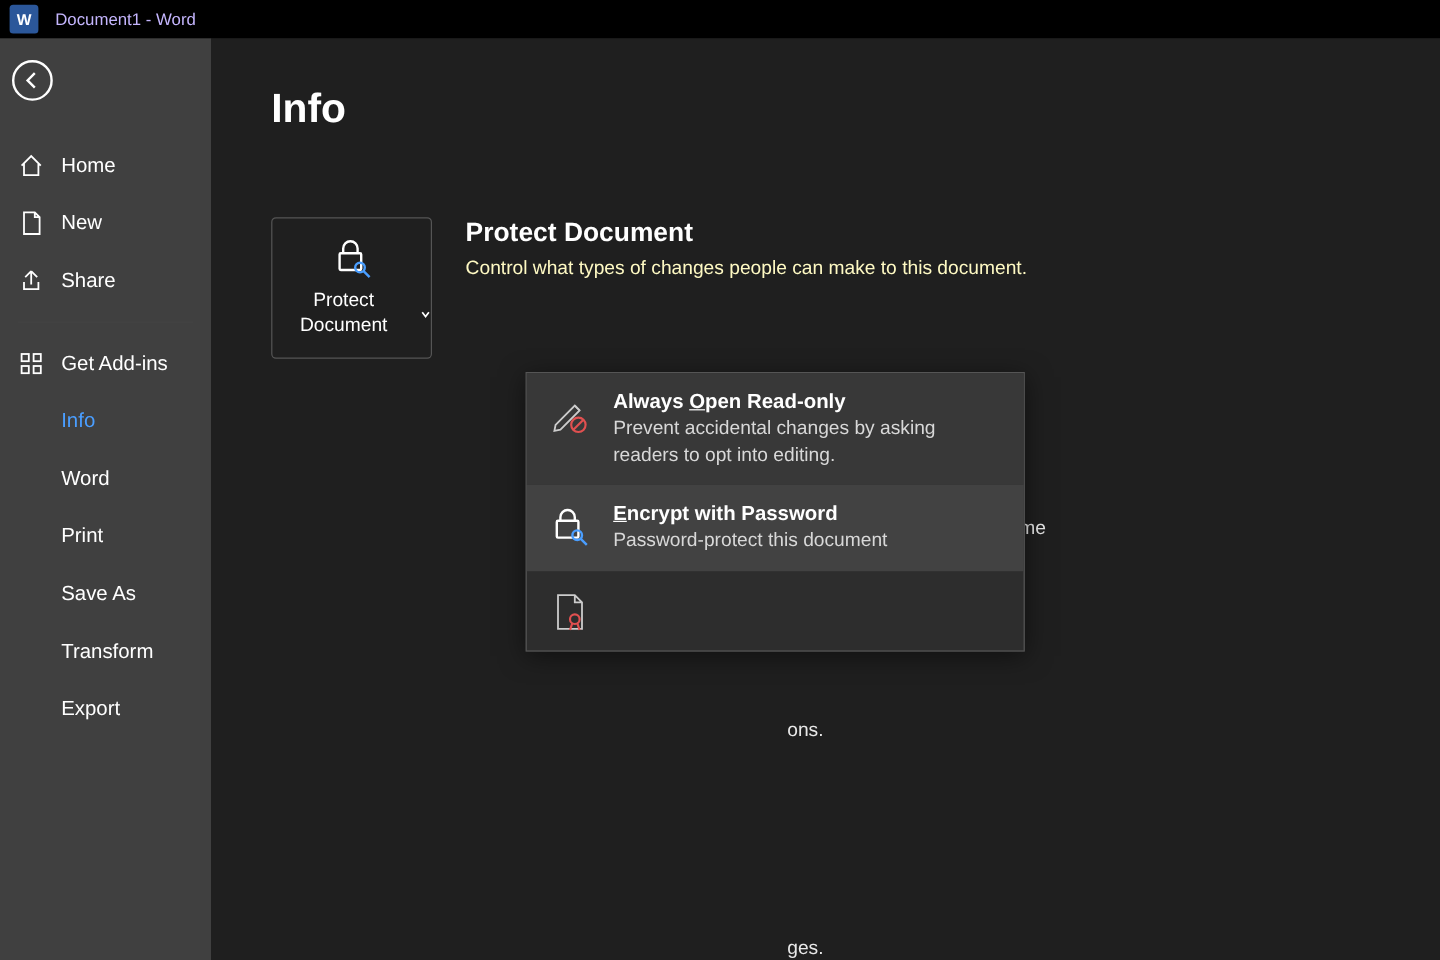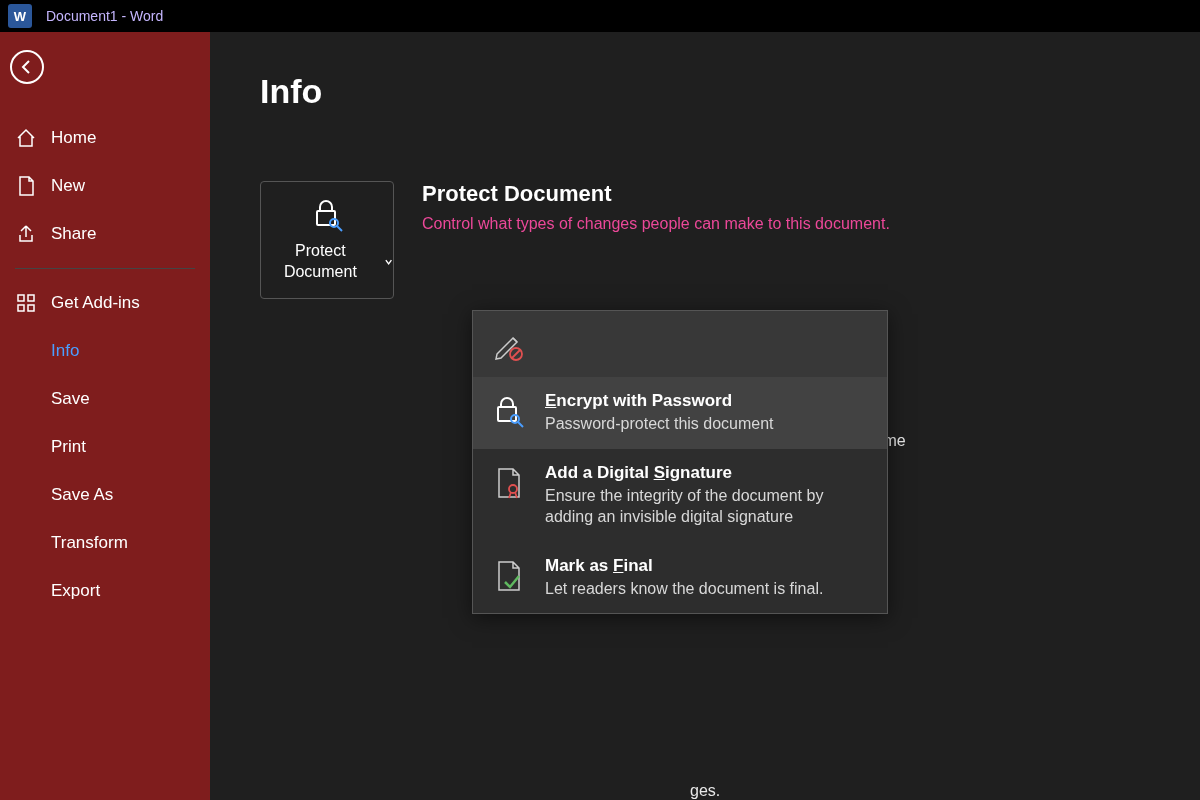"Home" .sidebar { background: #7f1d1d -> #404040; width: 210px -> 176px }
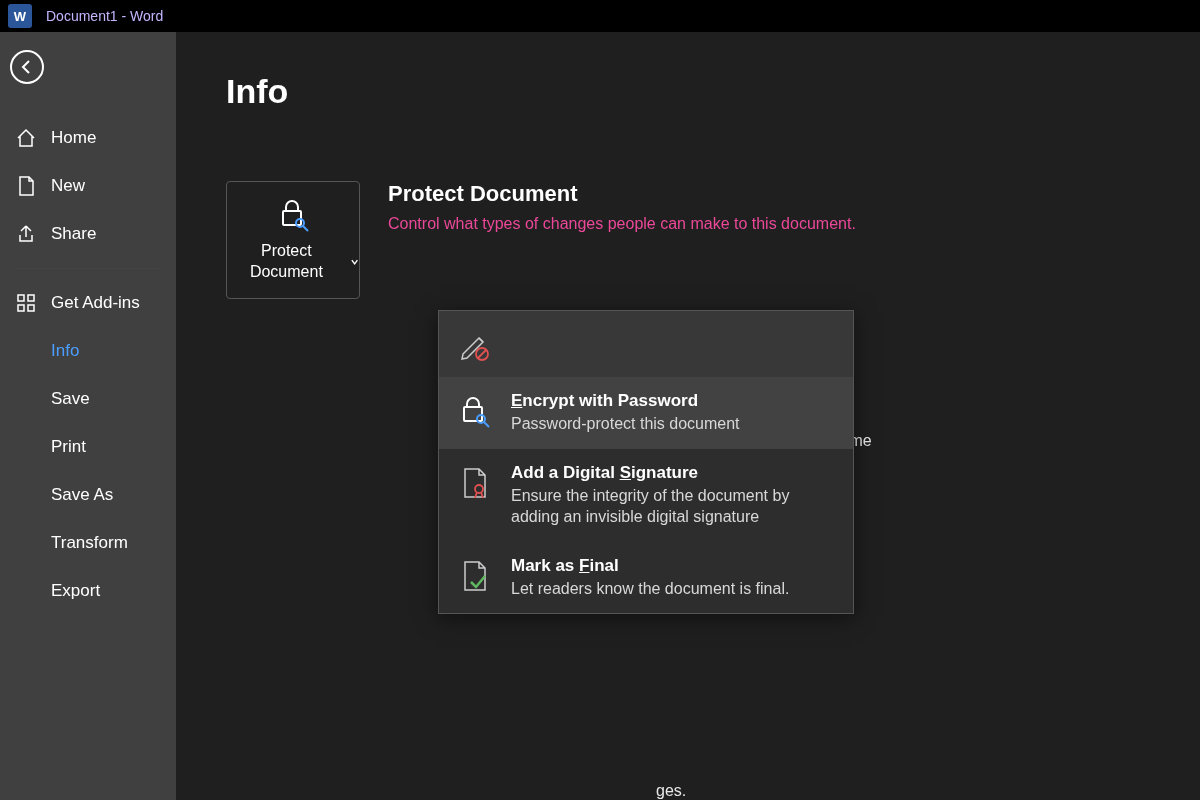"Control what types of changes" .protect-info .section-desc { color: #ec4899 -> #fef9c3 }
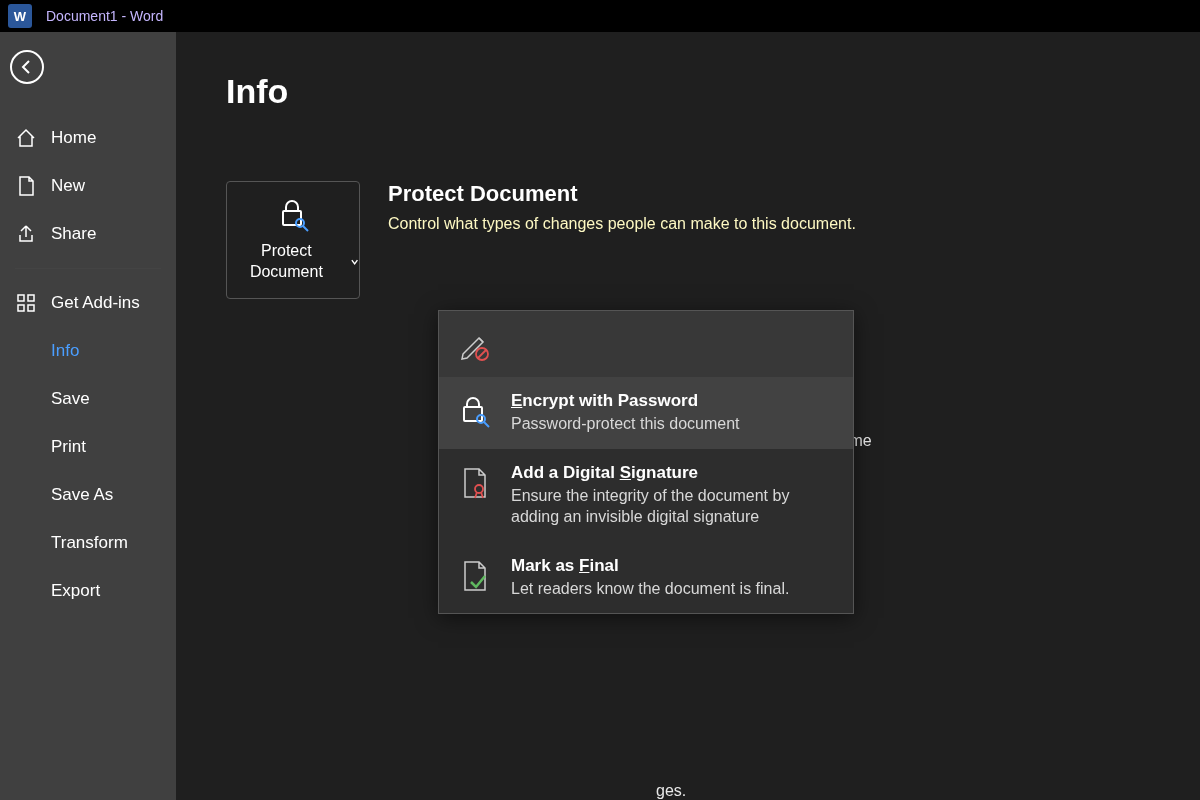"Always Open Read-only" div.dd-text { html: none -> <div> <div><span>Always </span><span>O</span><span>pen Read-only</span></div> <div>Prevent accidental changes by asking readers to opt into editing.</div> </div> }
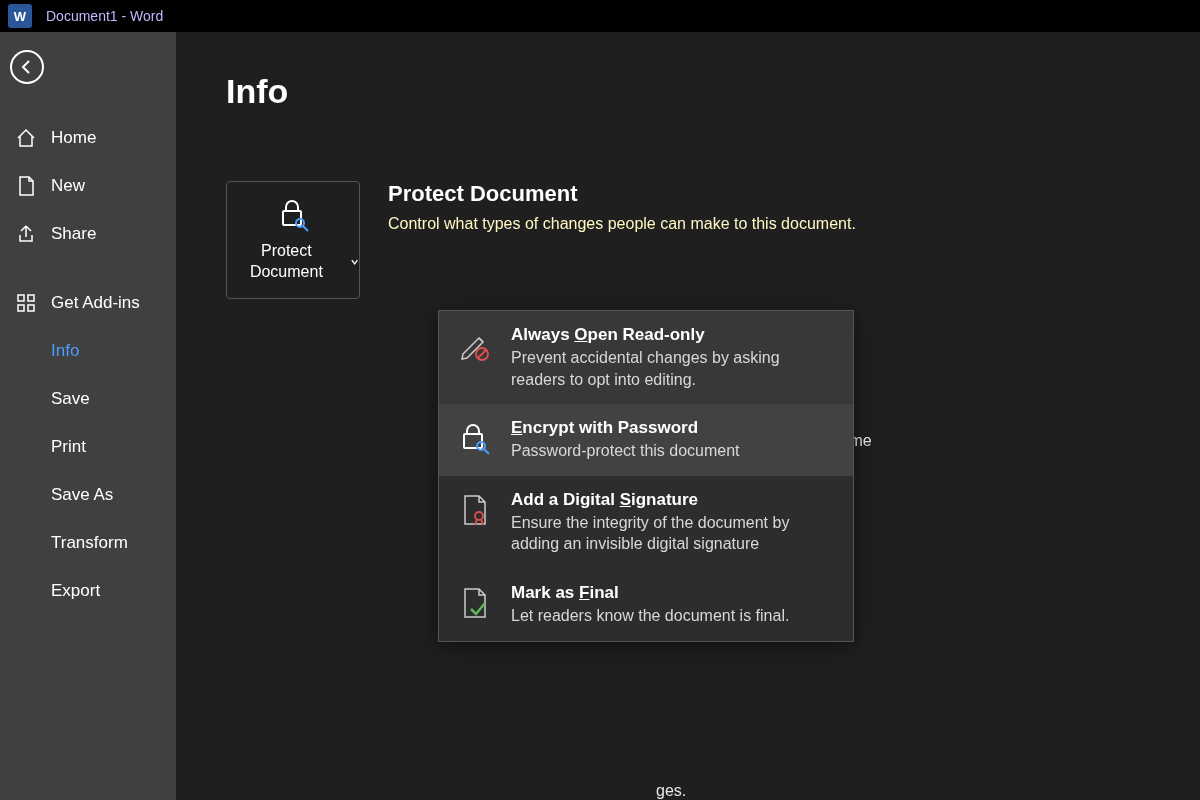"Save" span { text: Save -> Word }
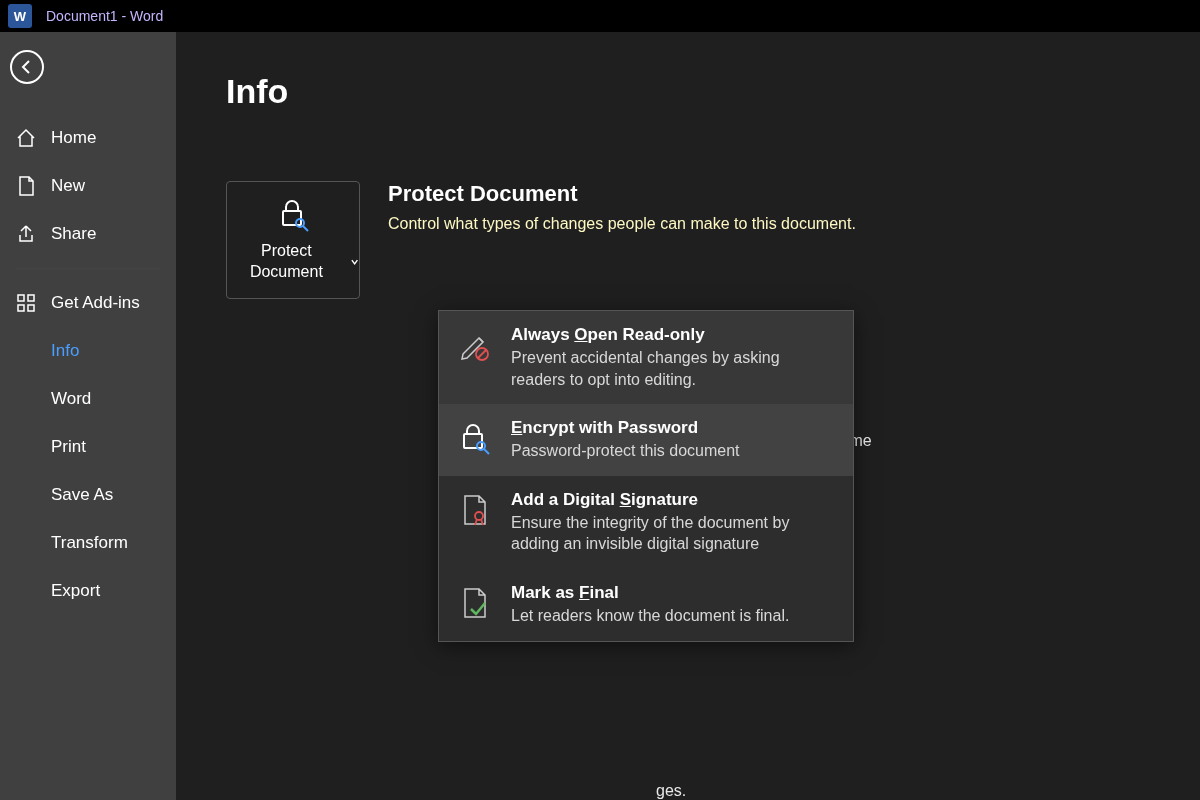"Add a Digital Signature" div.dd-text { html: <div> <div><span>Add a Digital </span><span>S</span><span>ignature</span></div> <div>Ensure the integrity of the document by adding an invisible digital signature</div> </div> -> none }
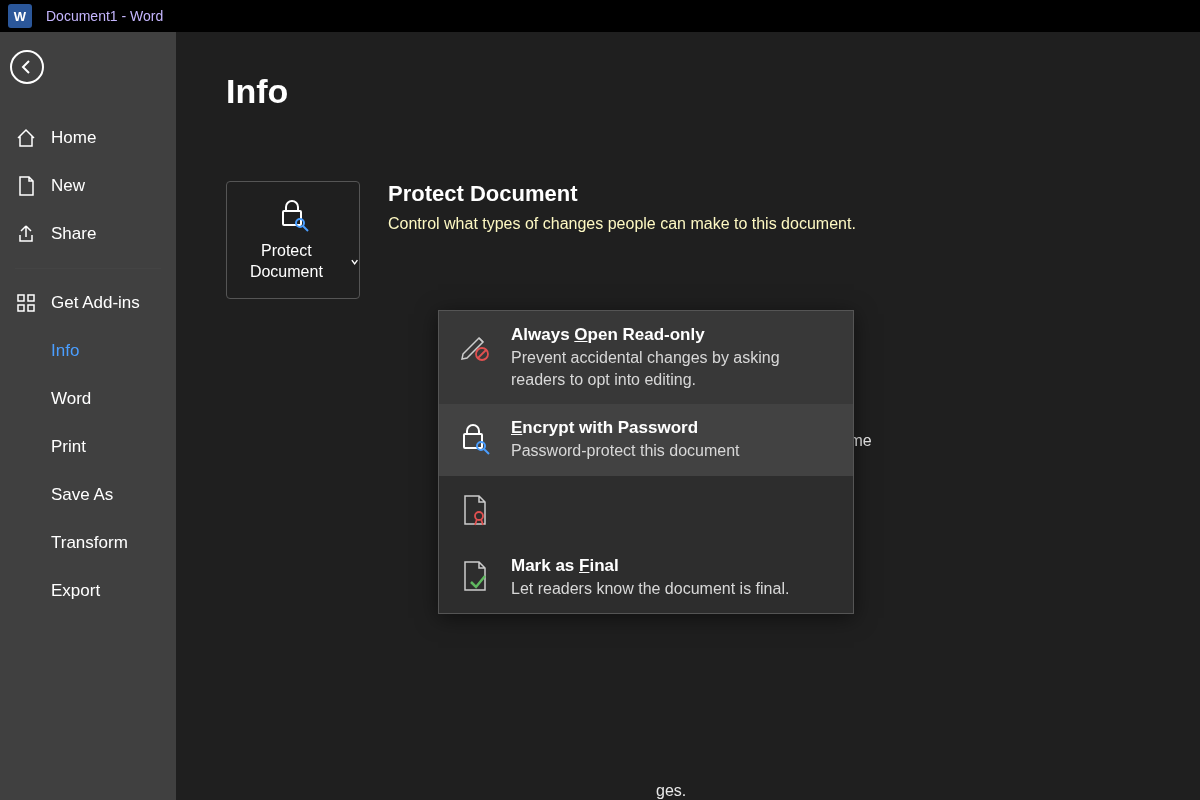"Mark as Final" div.dd-item { html: <div> <span> <svg> <path></path> <path></path> </svg> </span> <div> <div><span>Mark as </span><span>F</span><span>inal</span></div> <div>Let readers know the document is final.</div> </div> </div> -> none }
